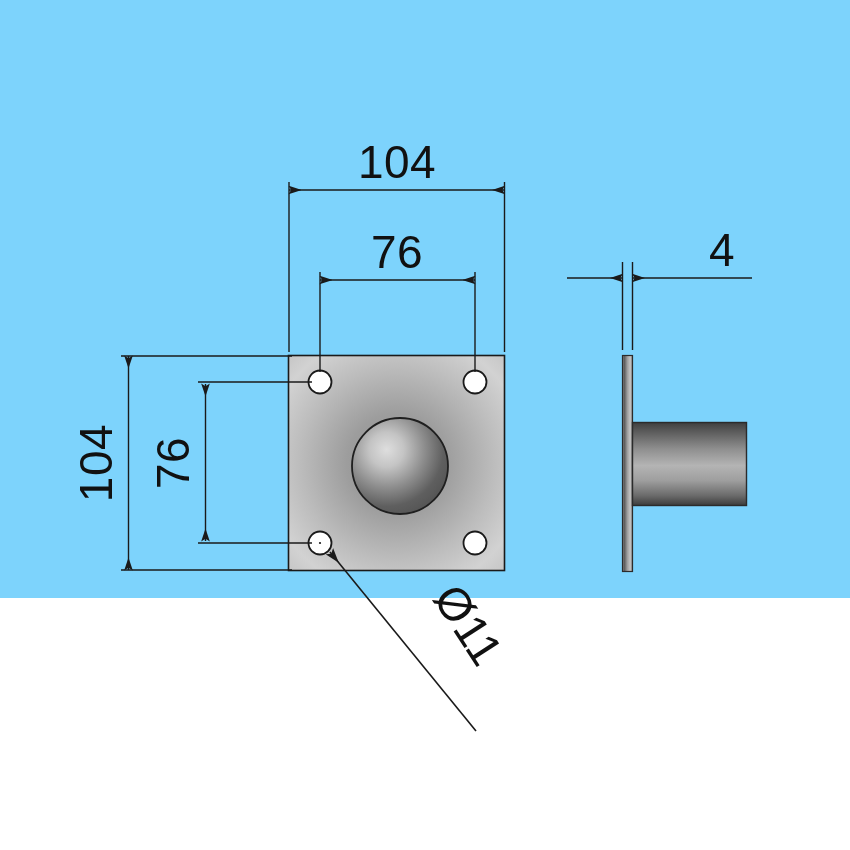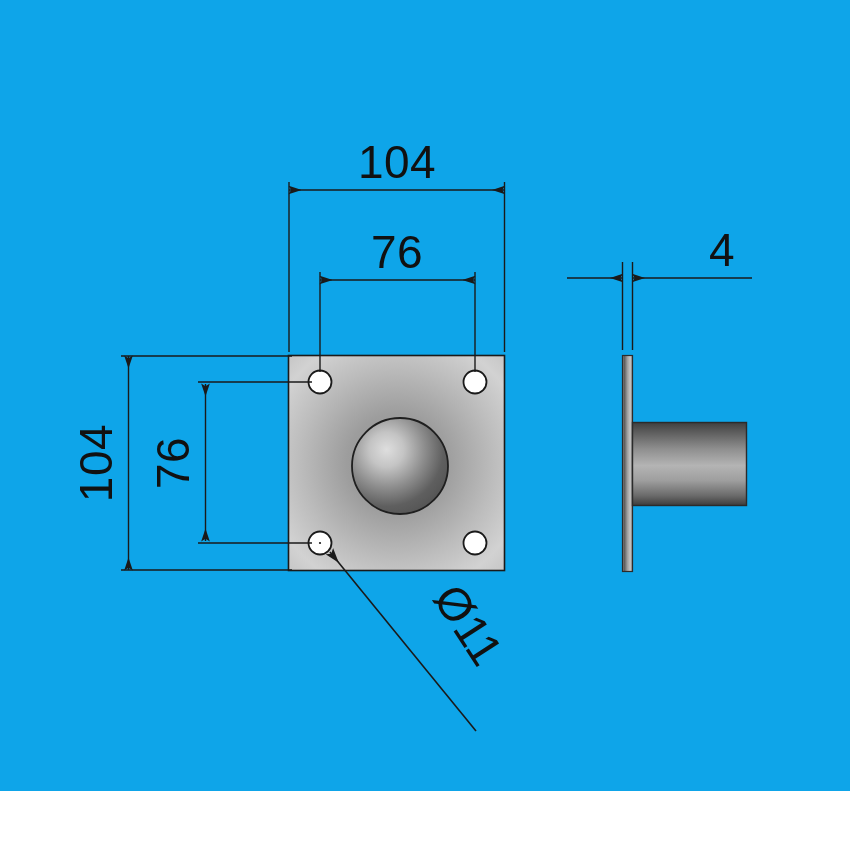"104" #drawing-root { background: #0ea5e9 -> #7dd3fc; height: 791px -> 598px }
